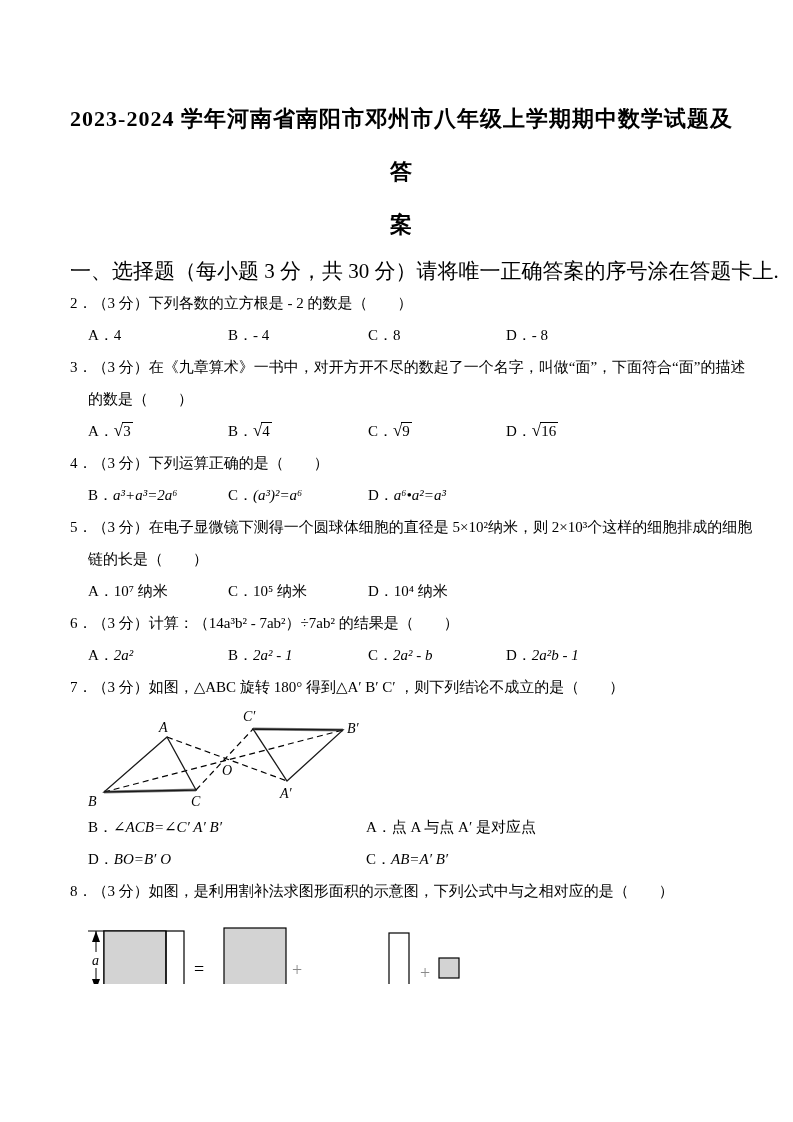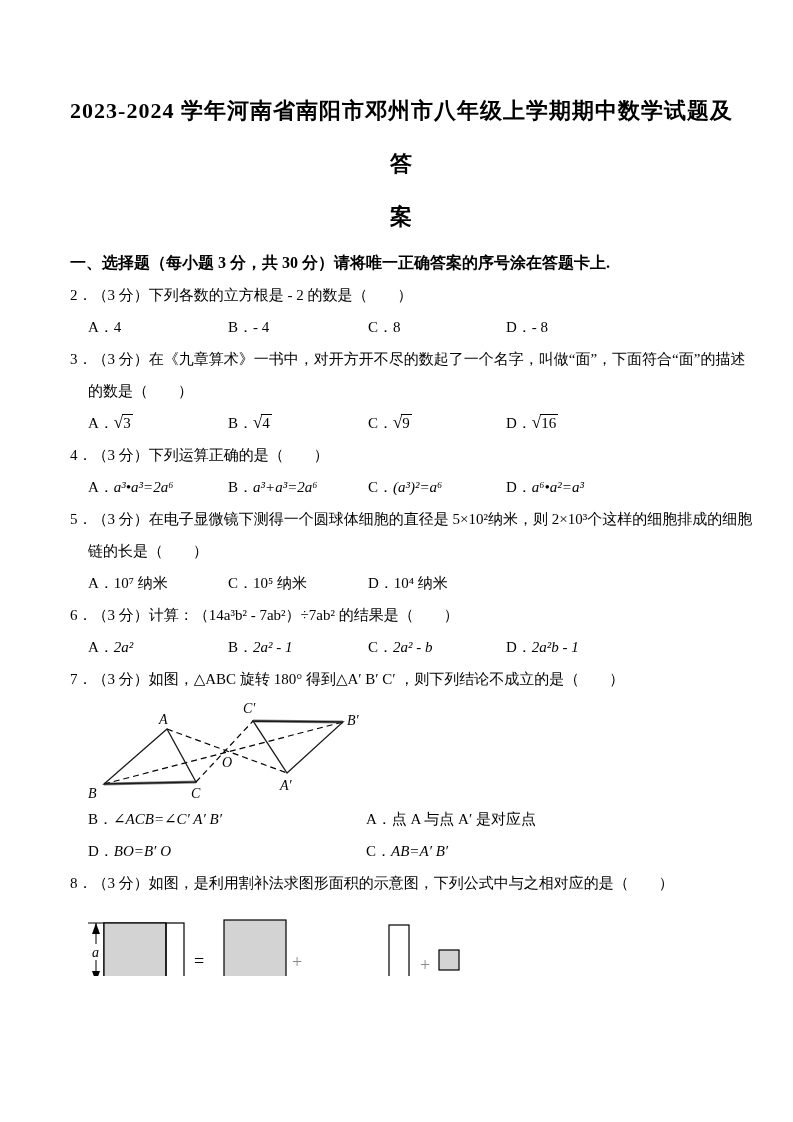"2023-2024 学年河南省南阳市邓州市八年级上学期期中数学试题及答" .page { margin: 4px auto -> 12px auto }
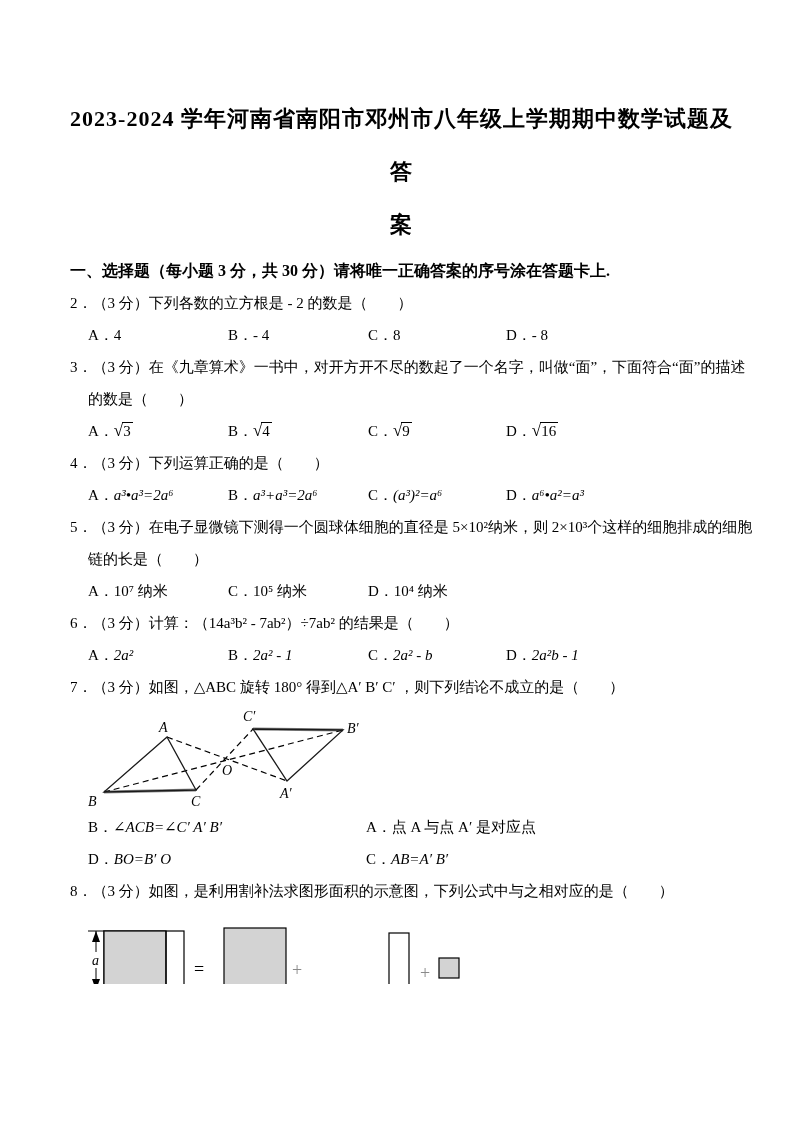"一、选择题（每小题 3 分，共 30 分）请将唯一正确答案的序号涂在答题卡上." .section-heading { font-size: 16px -> 21px; font-weight: bold -> normal }
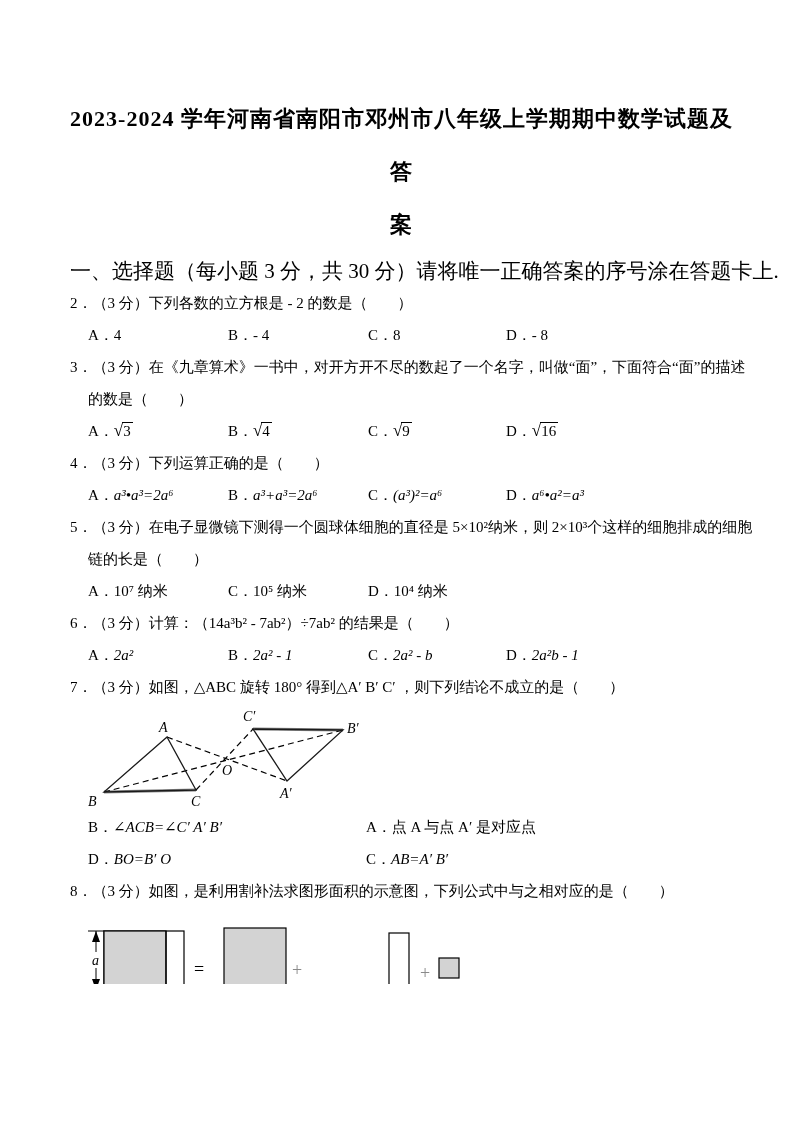"A．a³•a³=2a⁶" span.opt { html: <span><span>A．</span><span>a³•a³=2a⁶</span></span> -> none }
